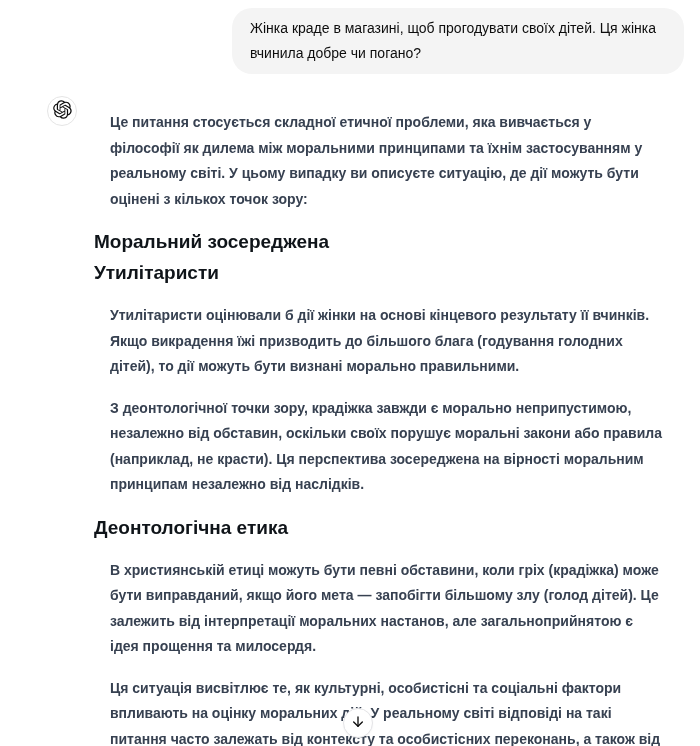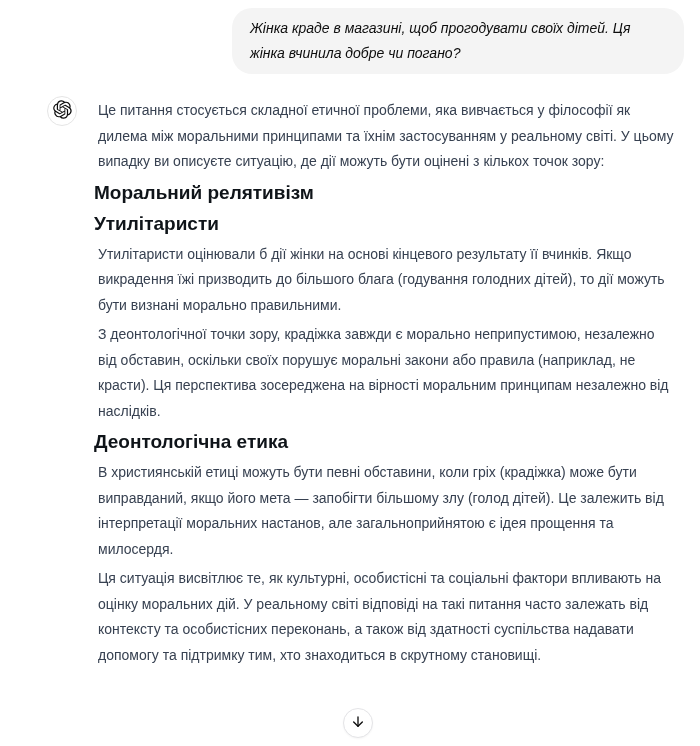"Жінка краде в магазині, щоб" .user-bubble { font-style: italic -> none }
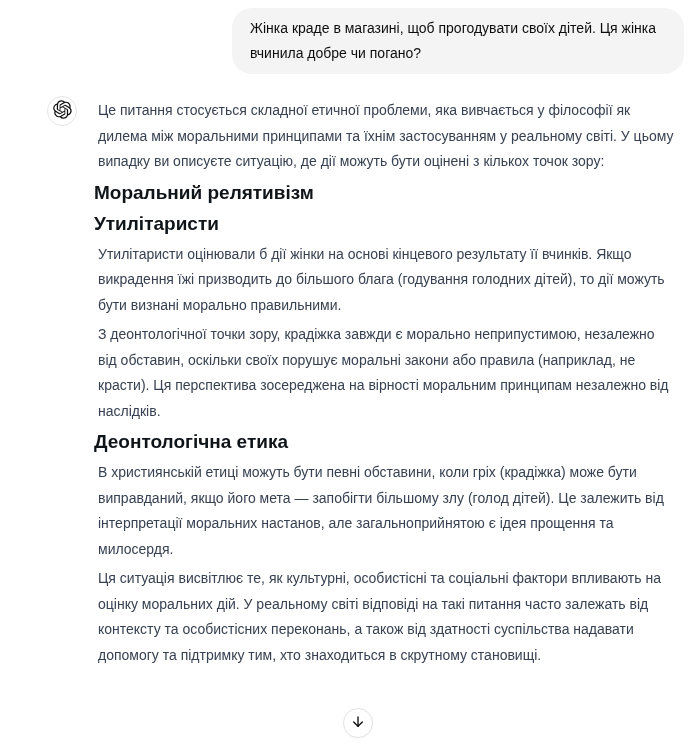"Це питання стосується складної етичної" .content p { font-weight: none -> bold; margin: 4px -> 16px }
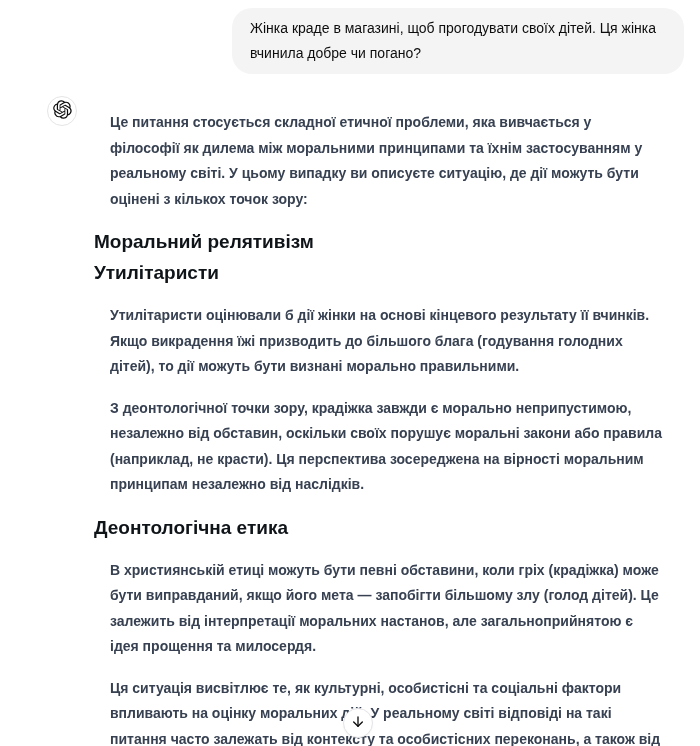"Моральний релятивізм" h3 { text: релятивізм -> зосереджена }
